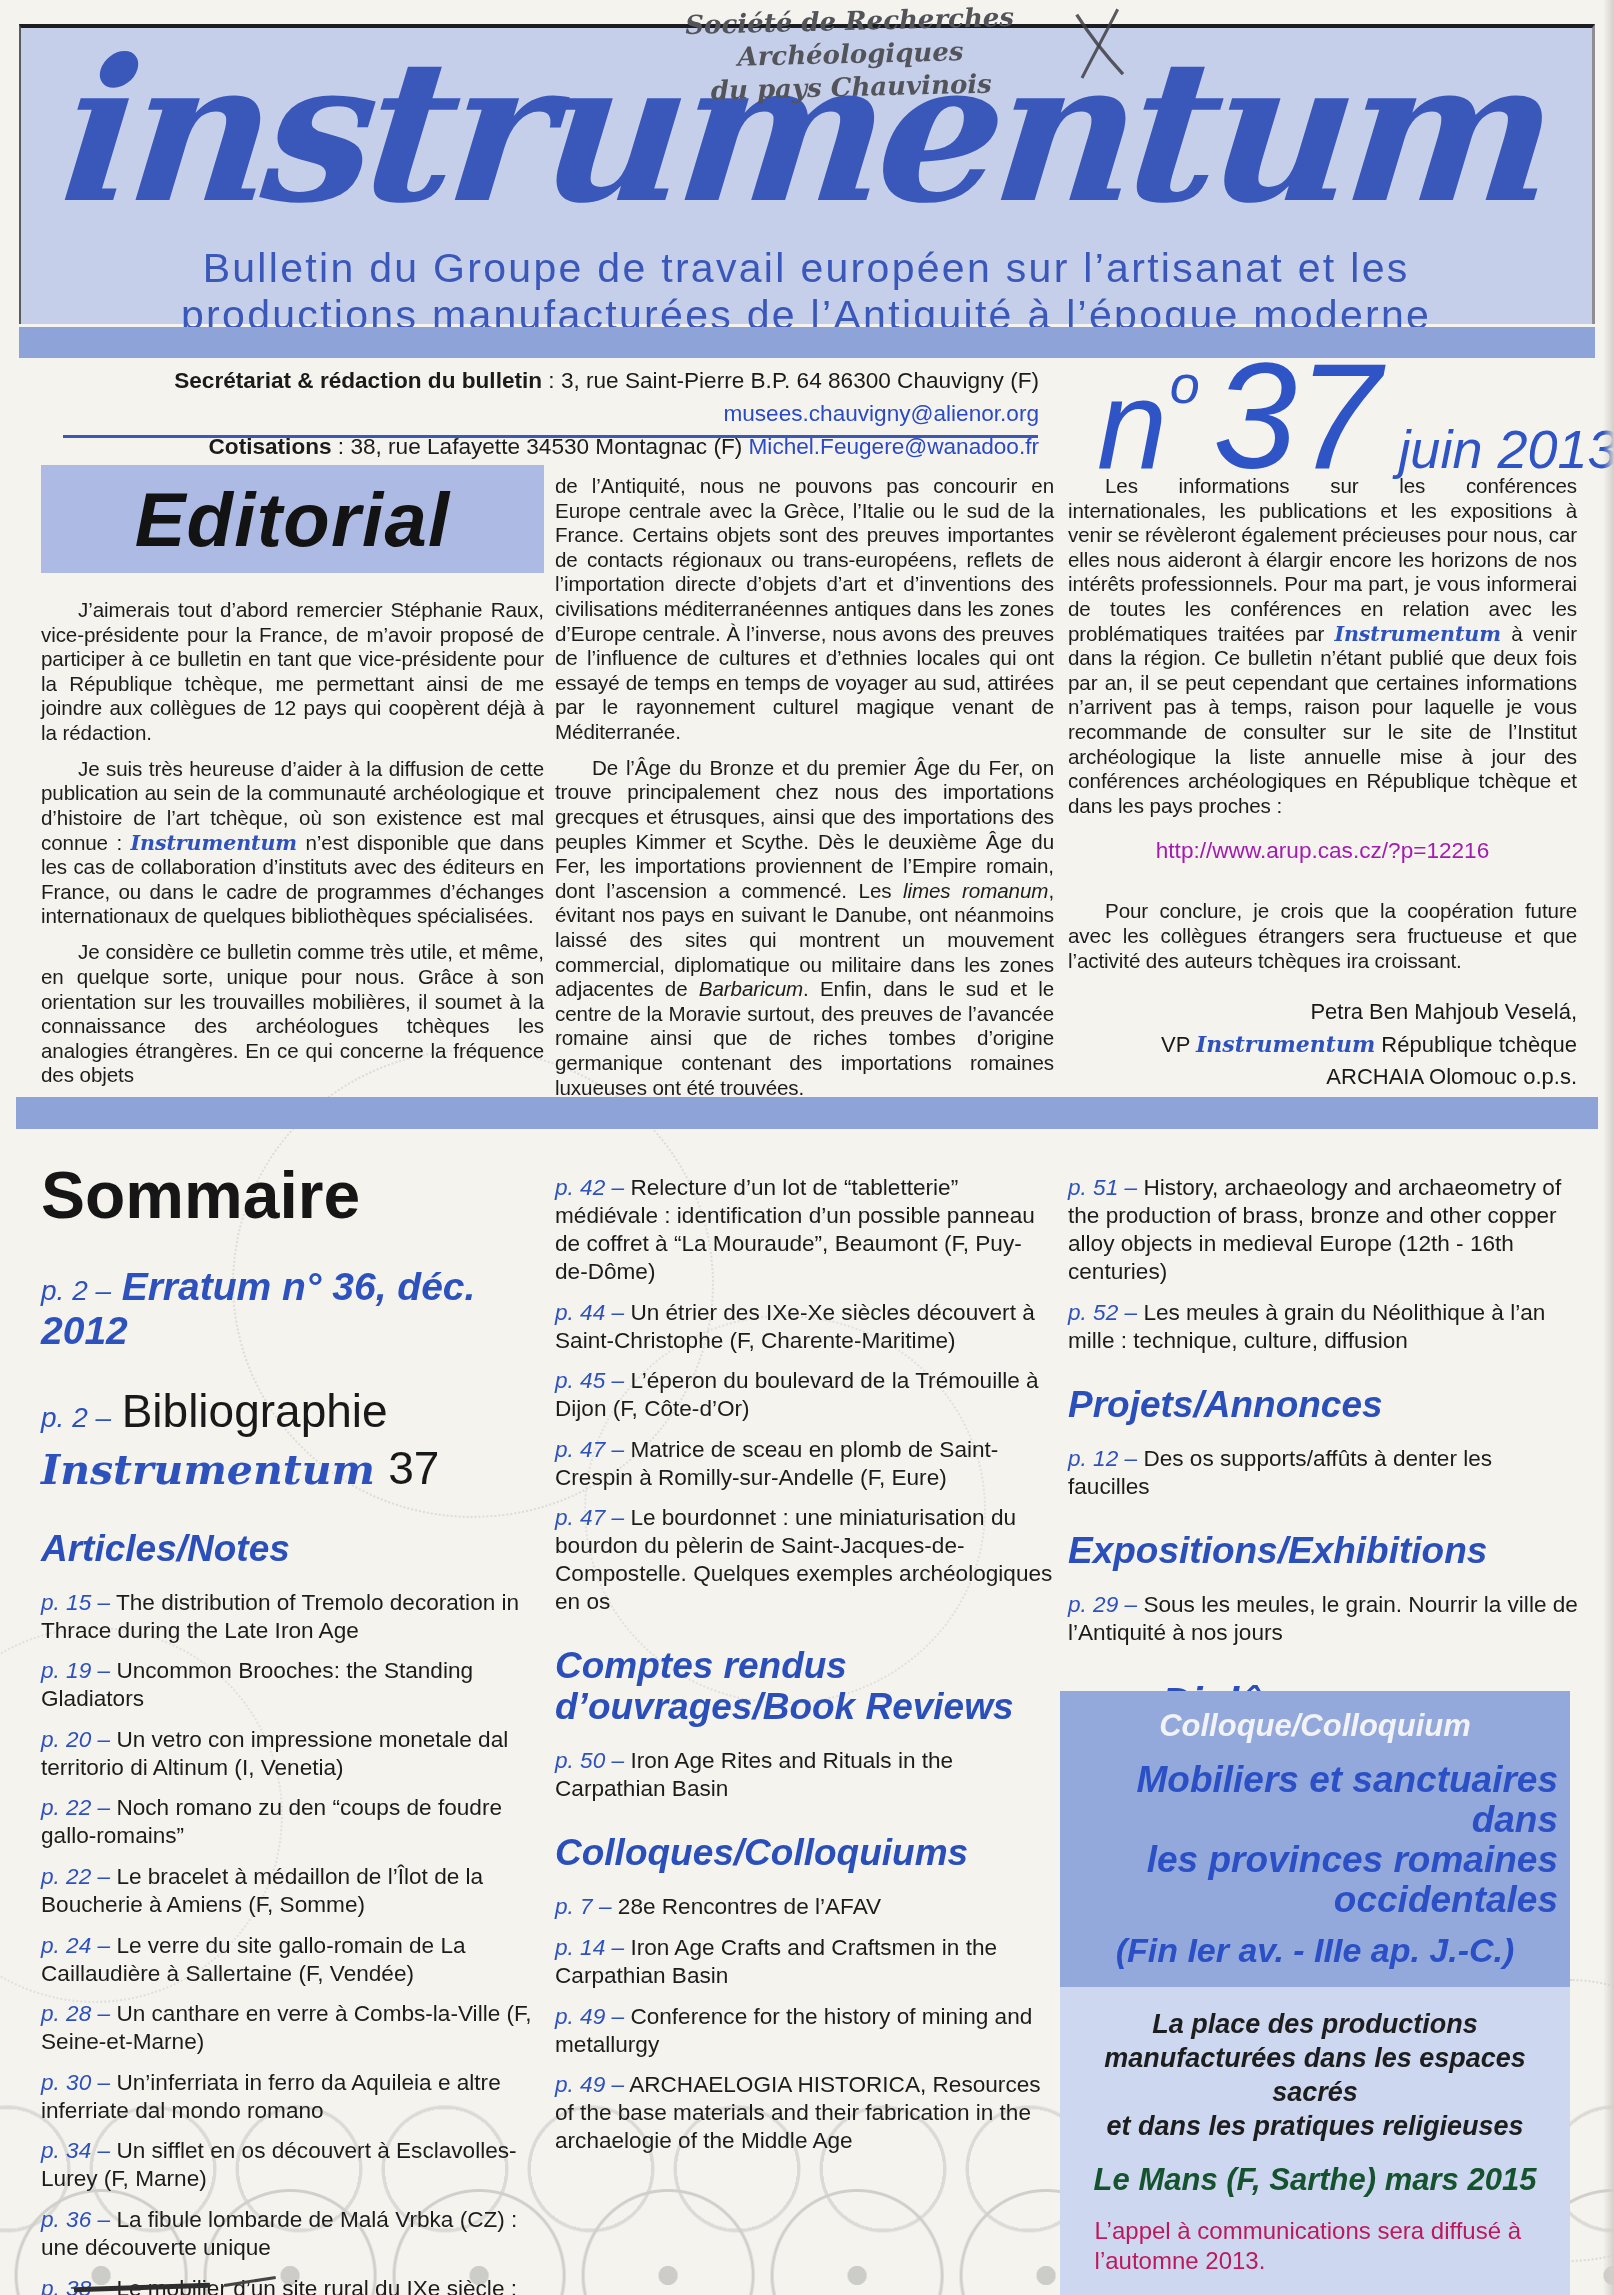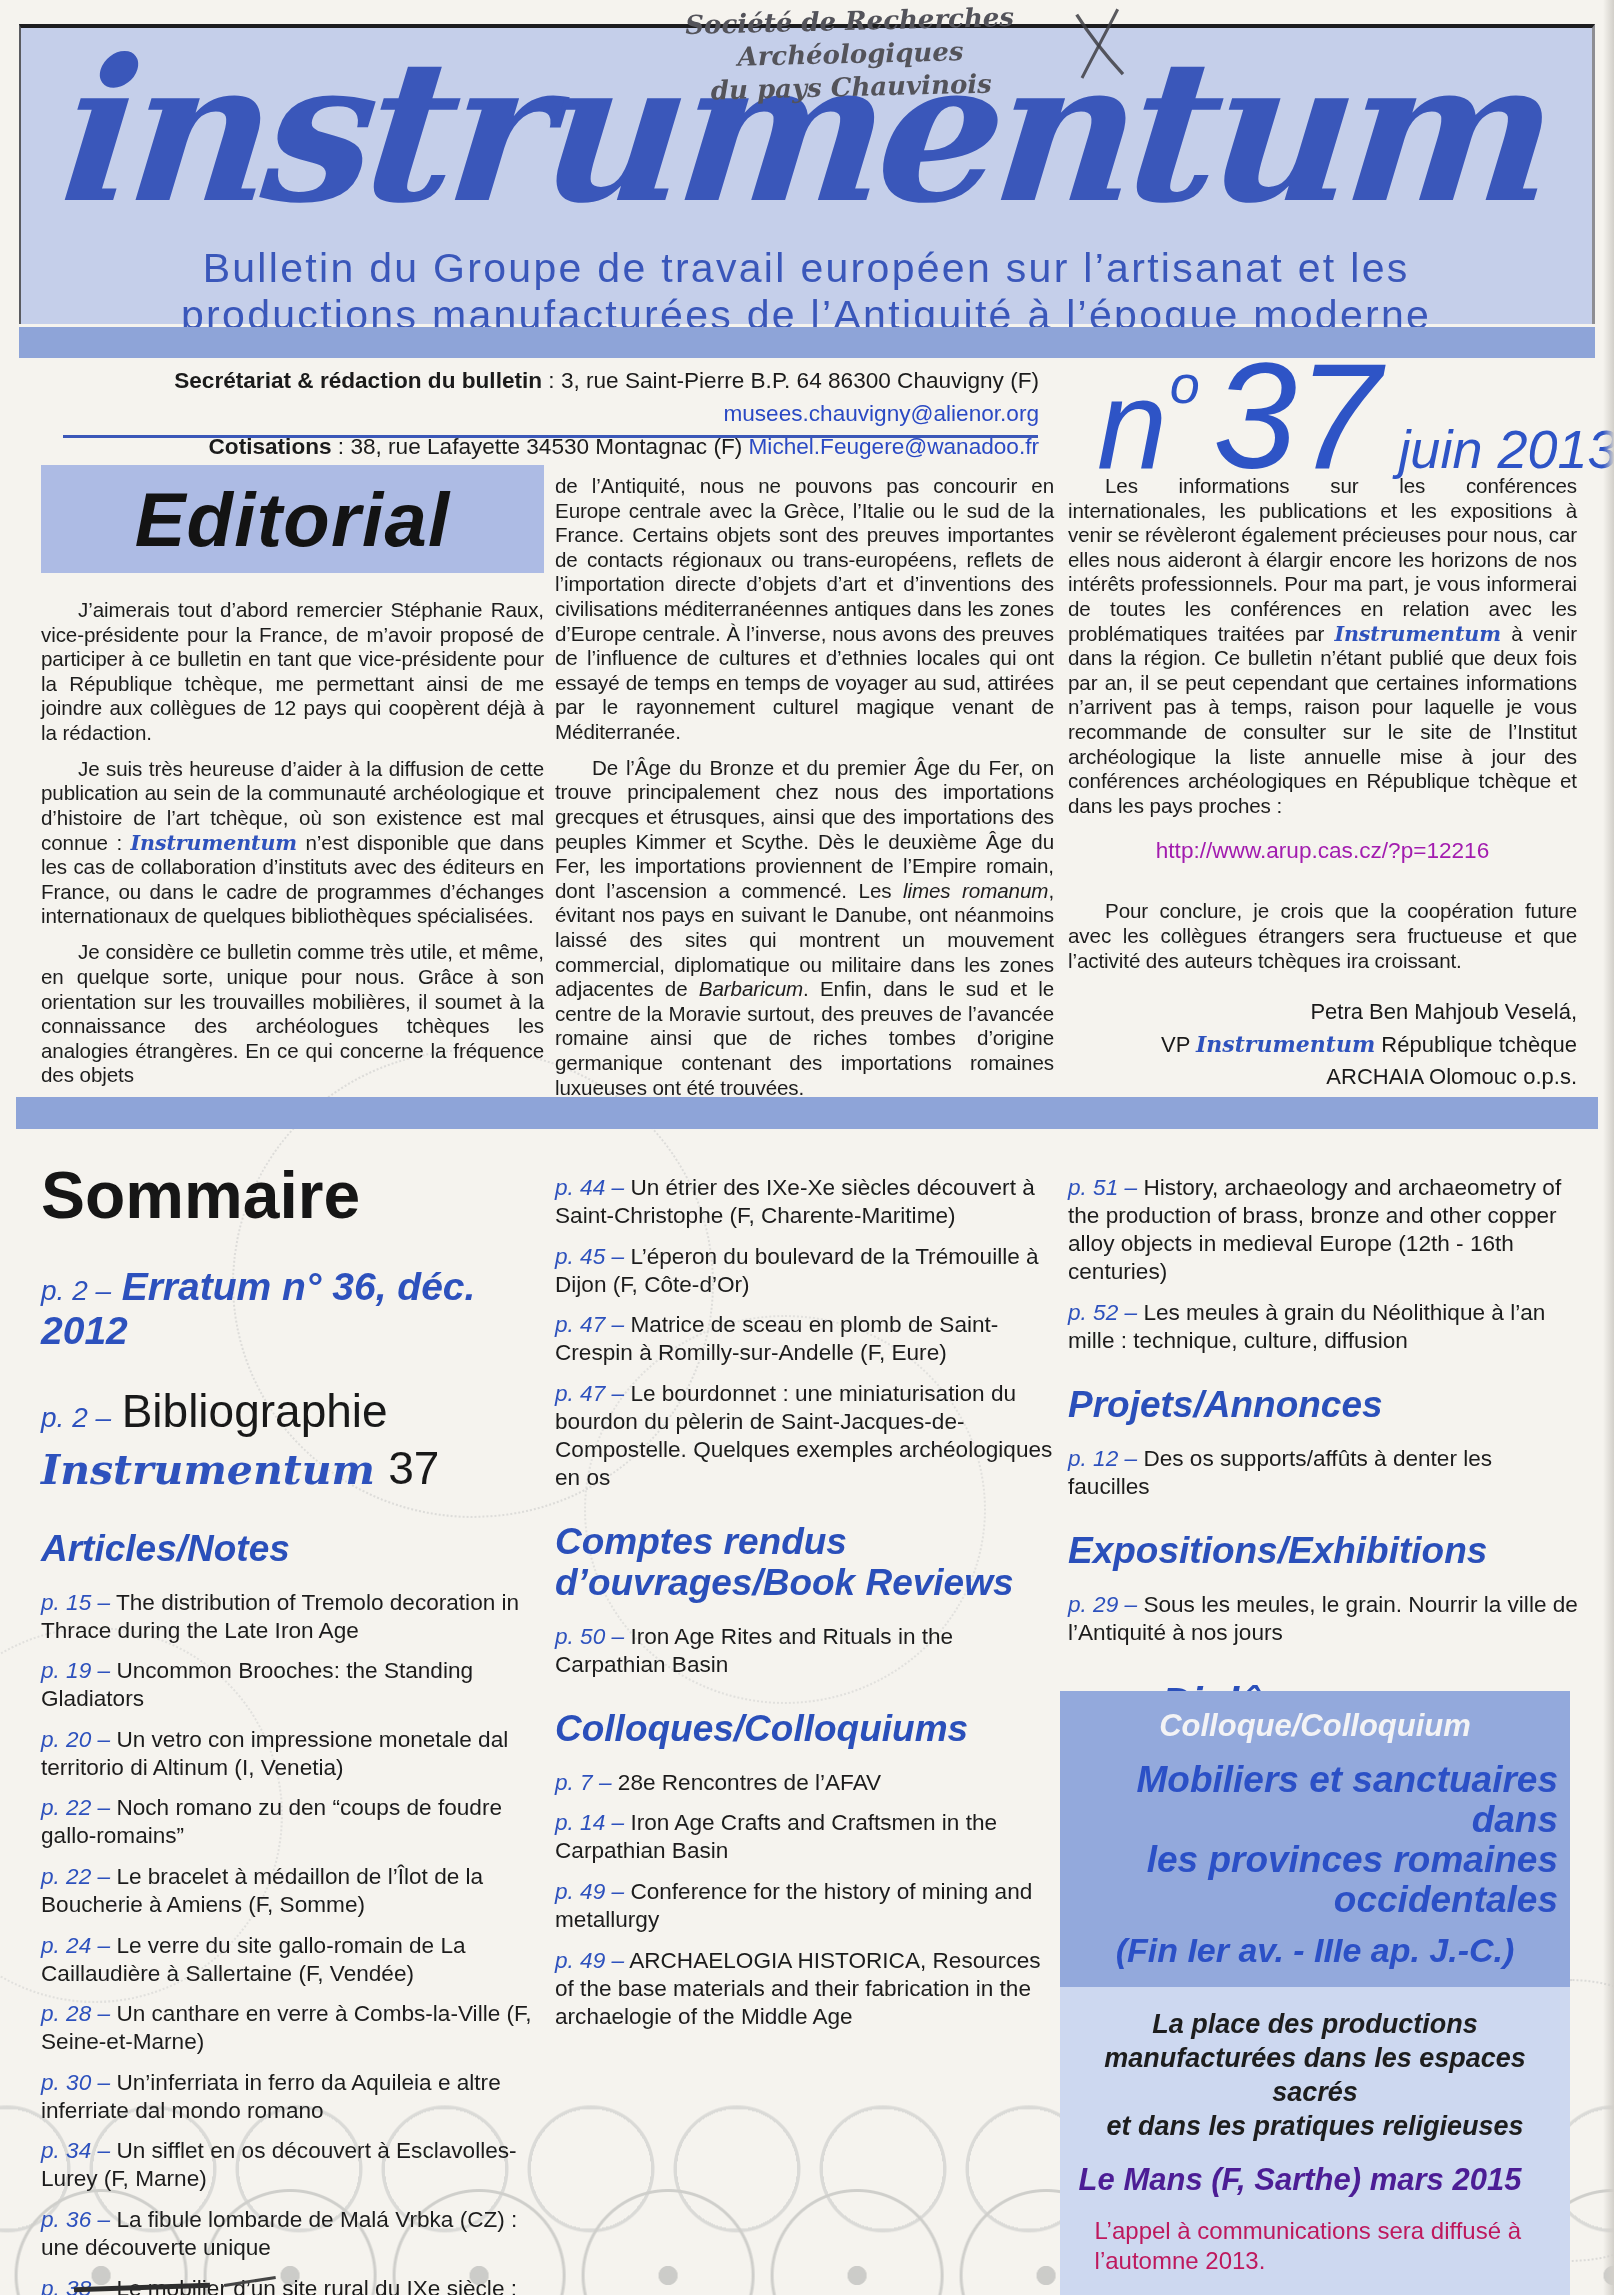"p. 42 – Relecture d’un" div.entry { html: none -> <div><span>p. 42 –</span> <span>Relecture d’un lot de “tabletterie” médiévale : identification d’un possible panneau de coffret à “La Mouraude”, Beaumont (F, Puy-de-Dôme)</span></div> }
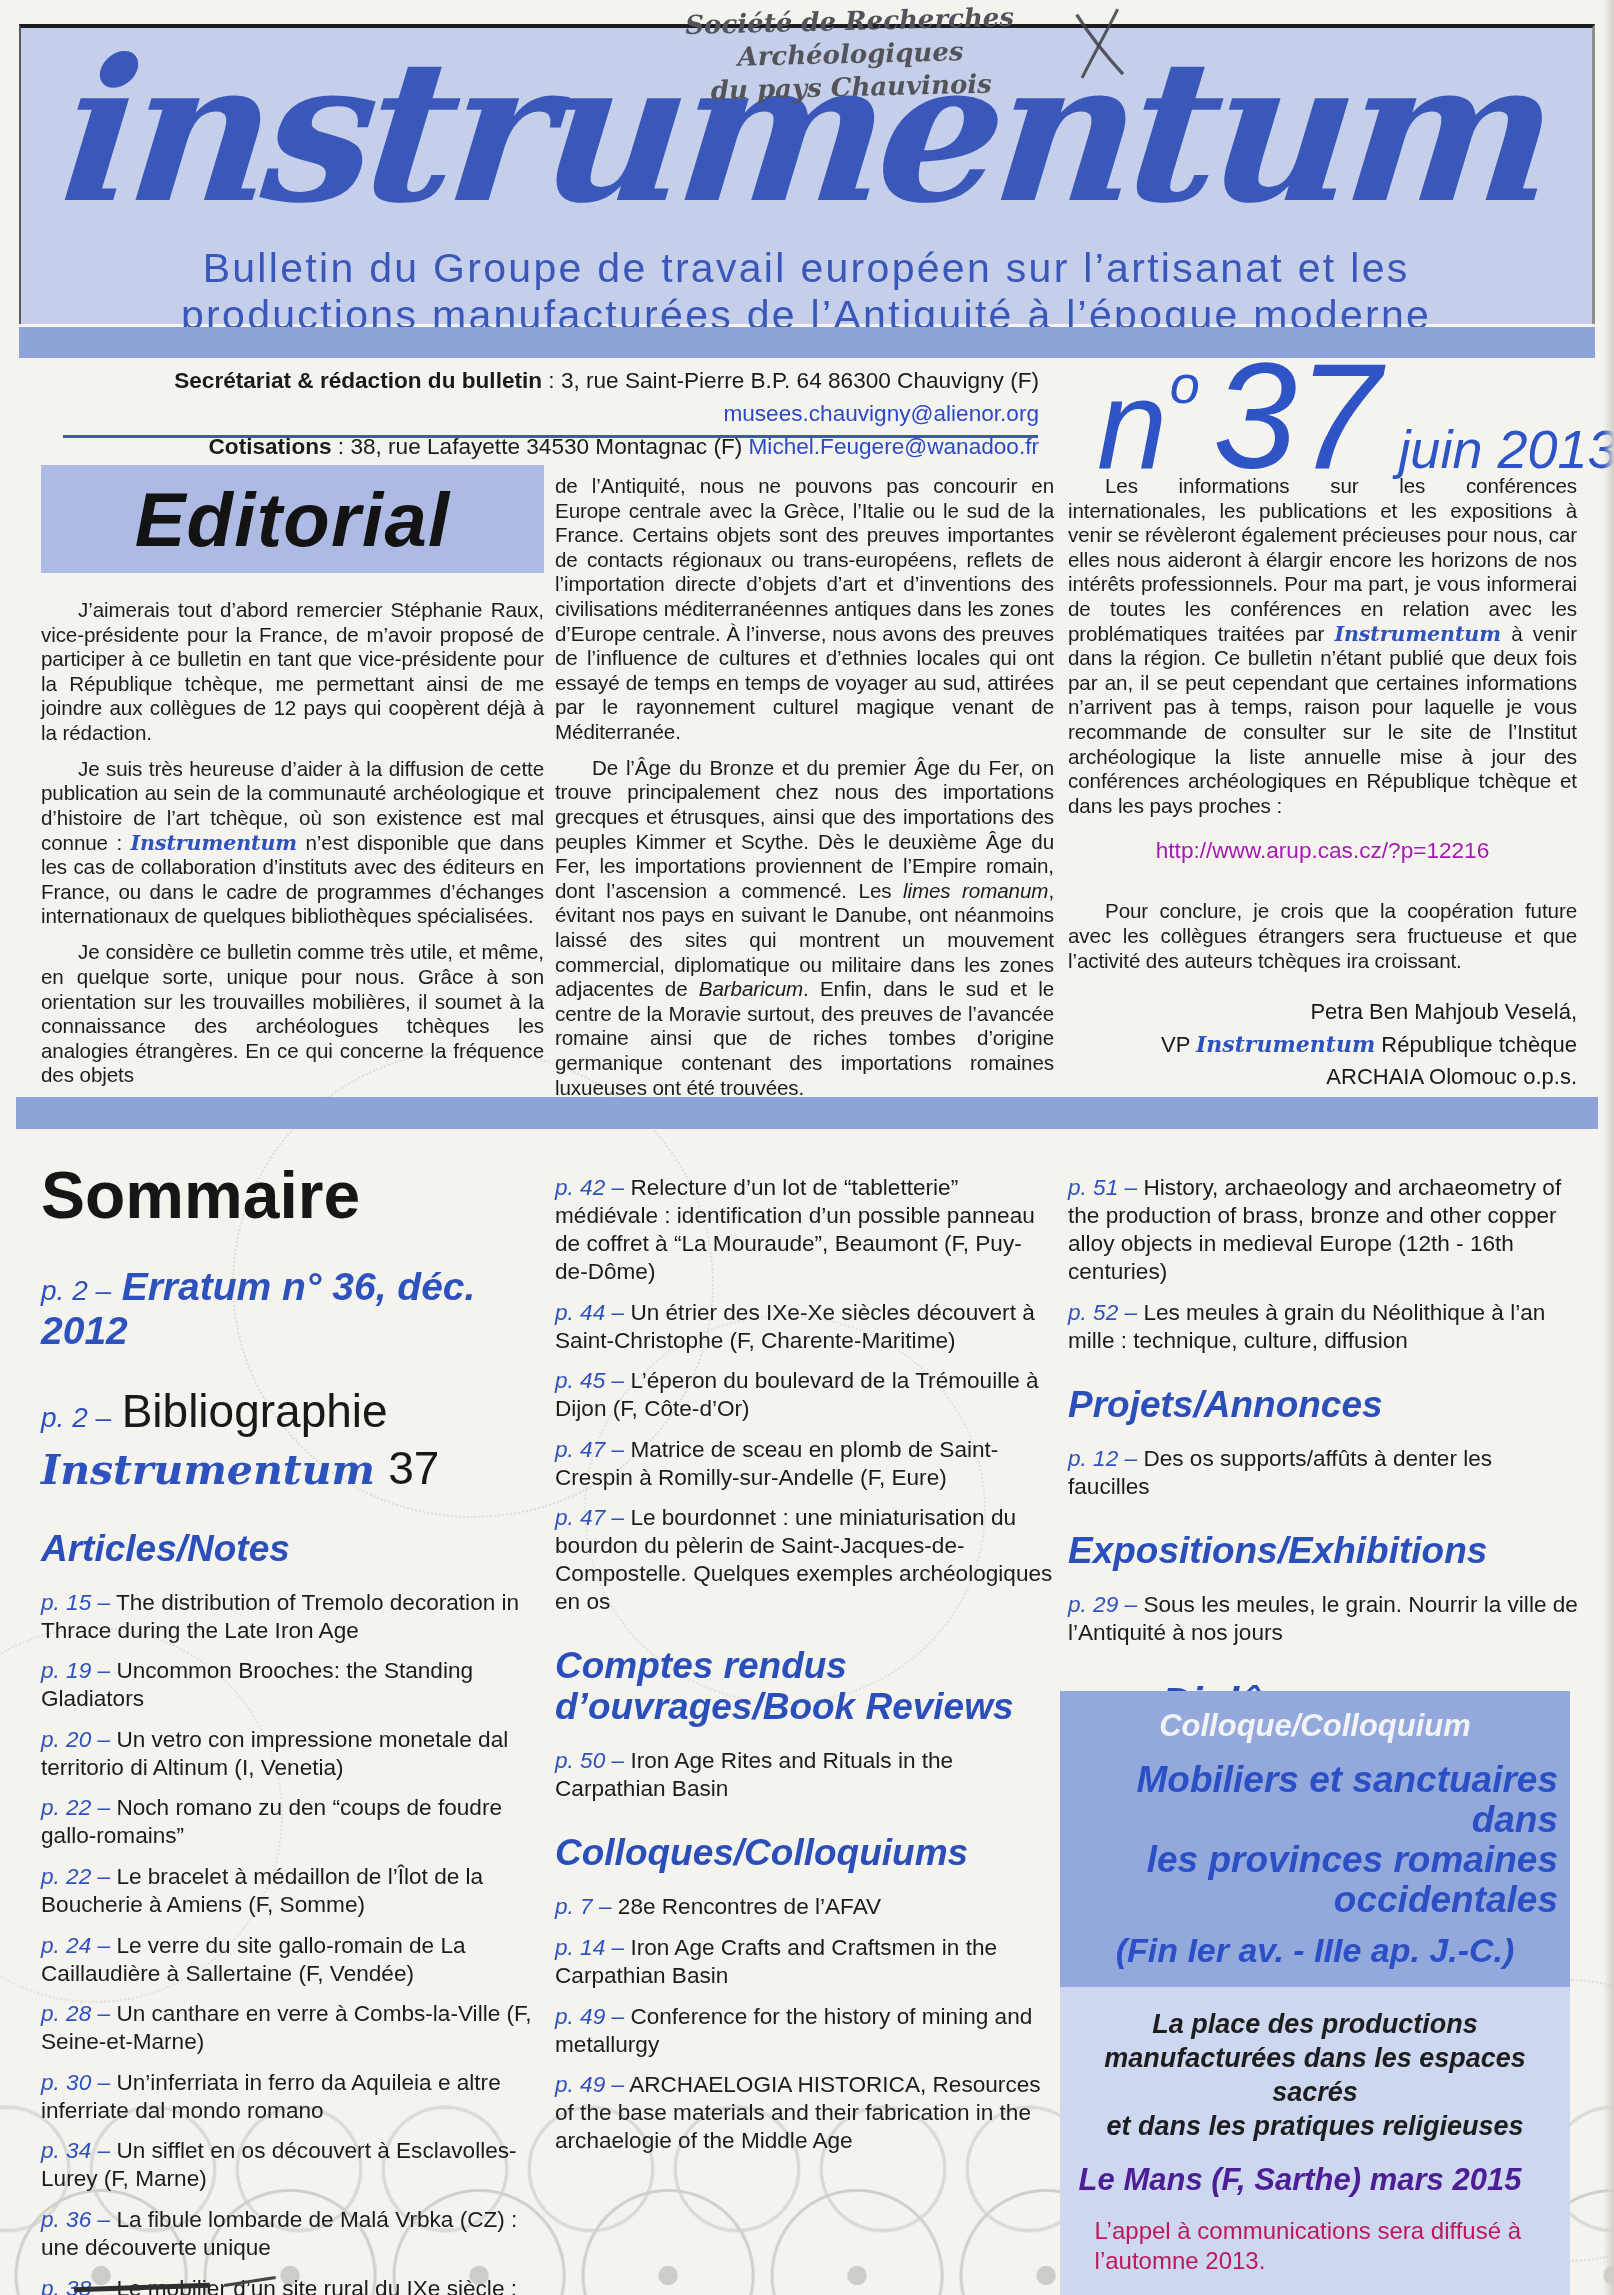"Le Mans (F, Sarthe) mars" .cbox-venue { color: #4c1d95 -> #14532d; text-align: left -> center }
